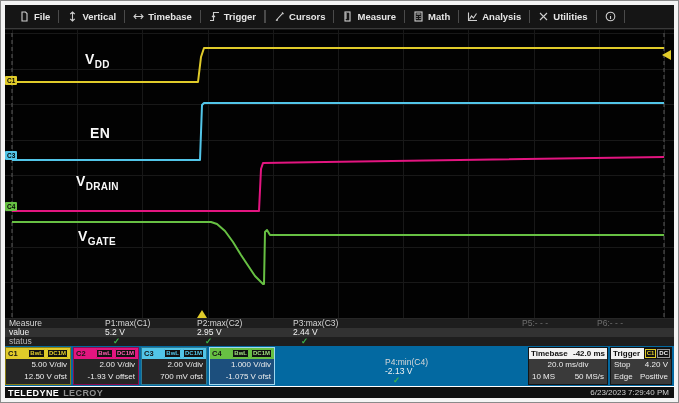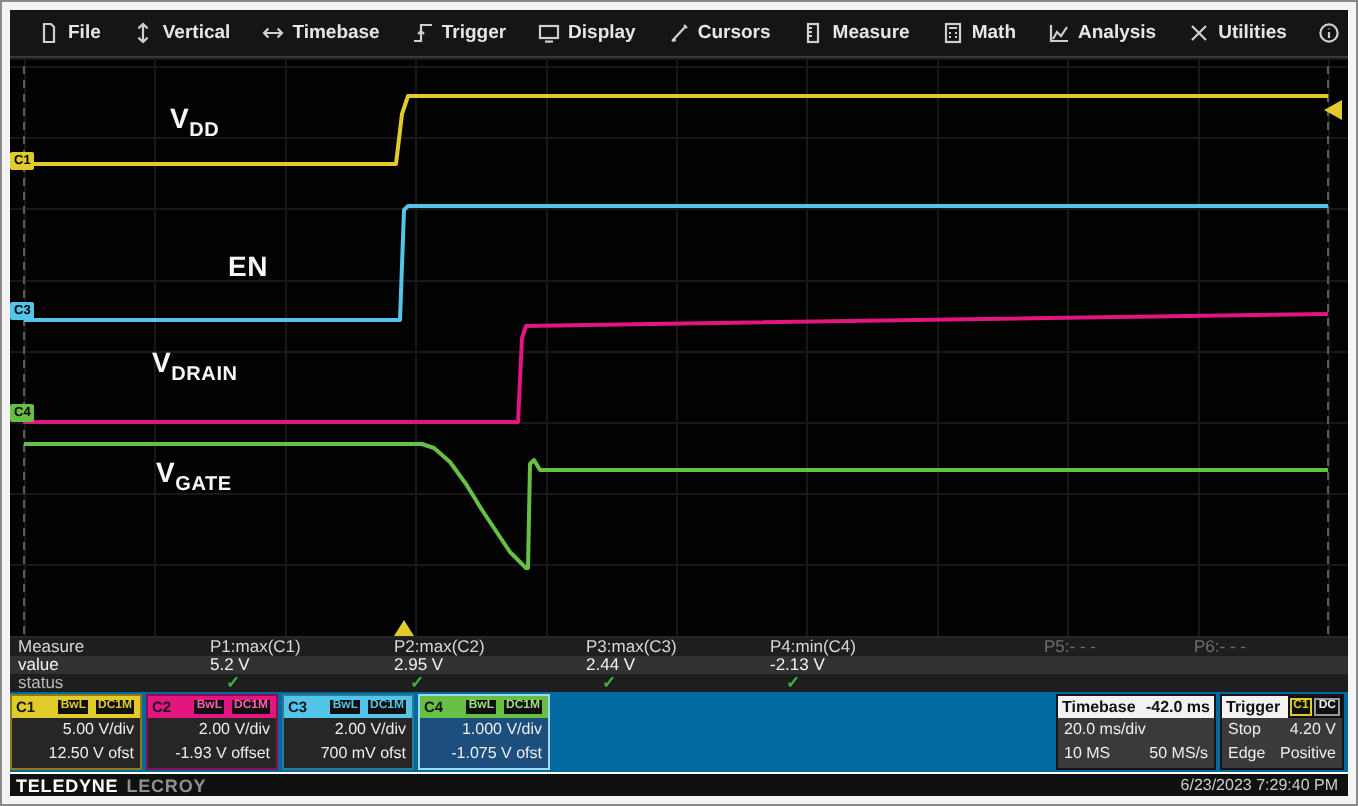"Display" div.menu-item { html: <div> <svg> <rect></rect> <path></path> </svg> <span>Display</span> </div> -> none }
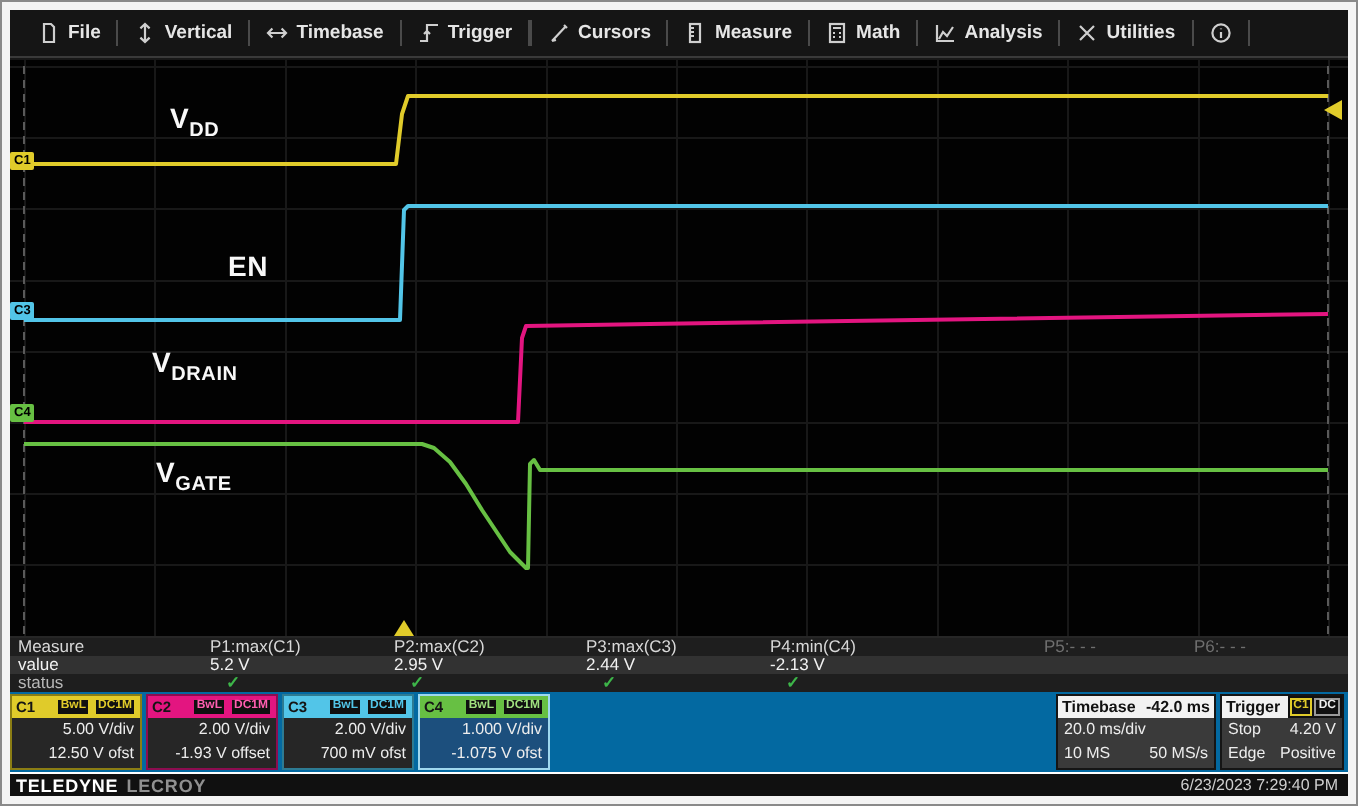"EN" .lbl-en { margin-left: 24px -> none }
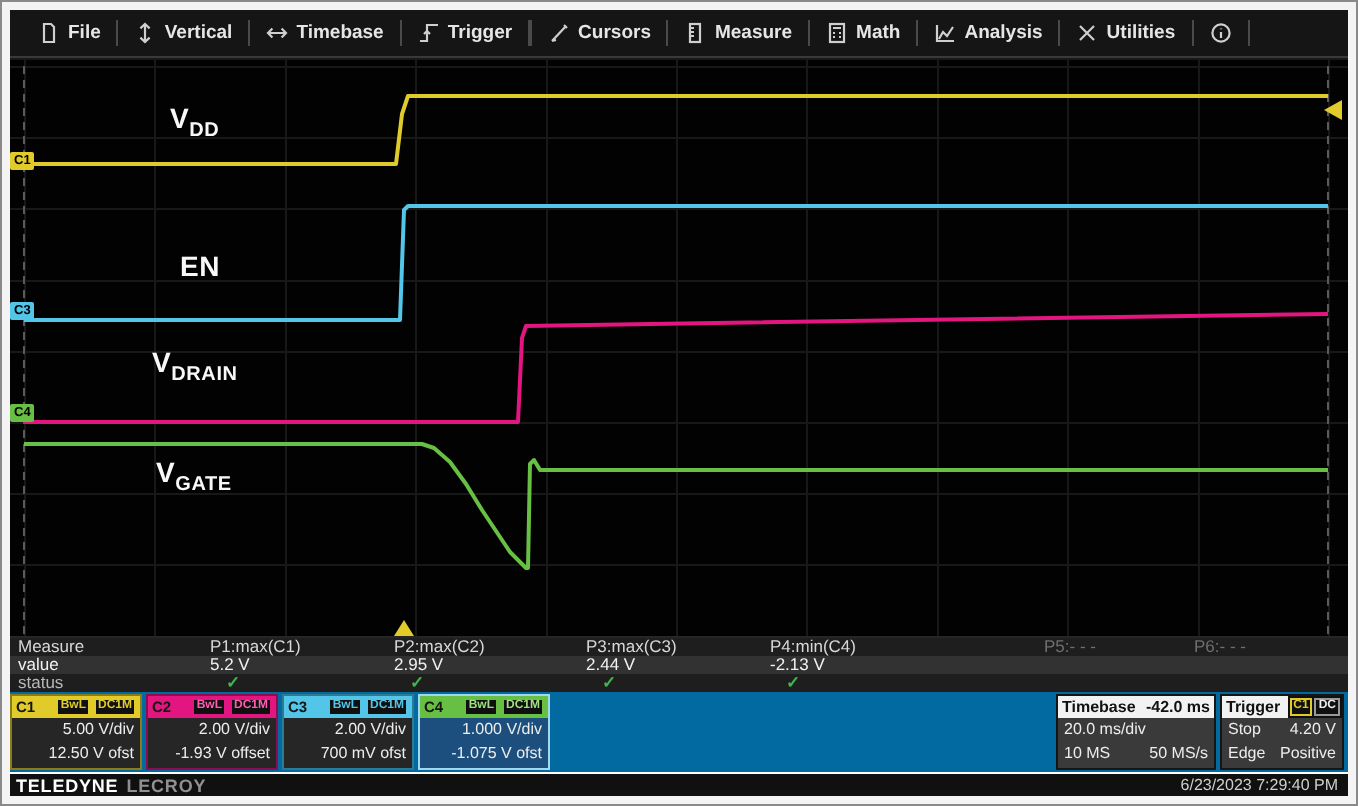"P4:min(C4)" .col4 { margin-top: none -> 39px }
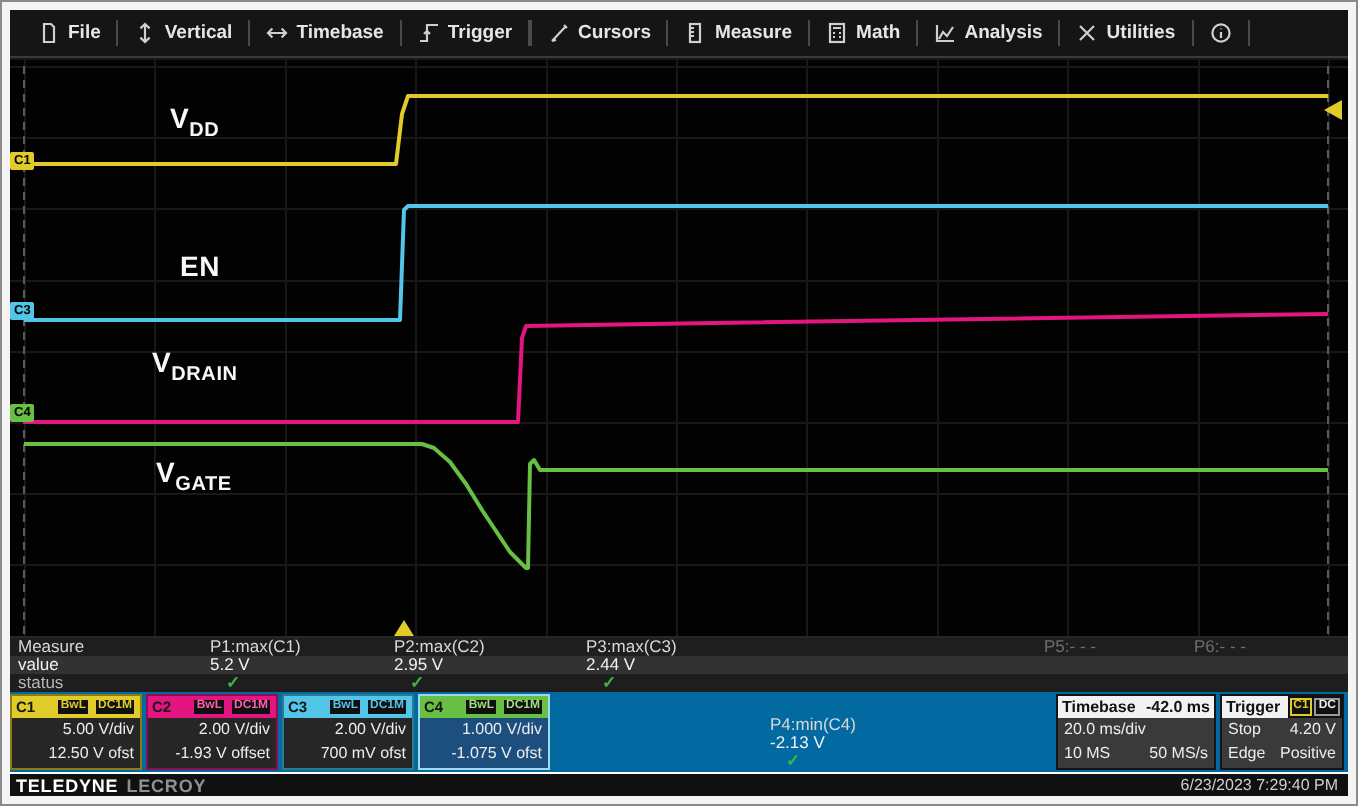"20.0 ms/div" .wline.single { justify-content: flex-start -> center }
